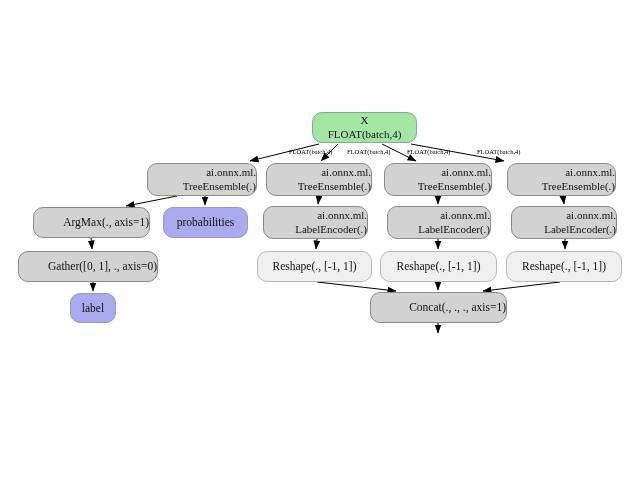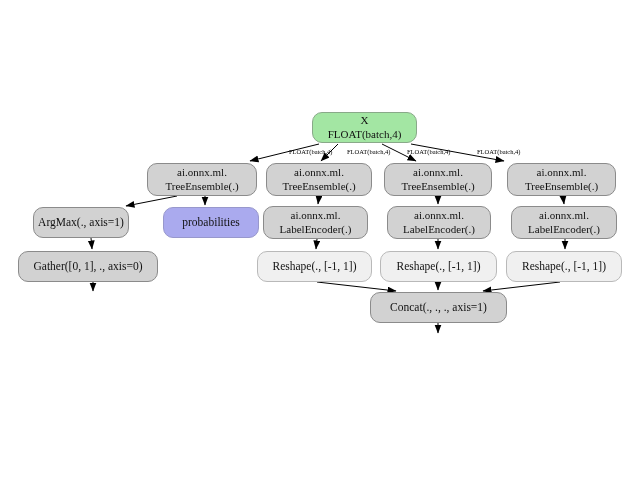"ai.onnx.ml." .gray { align-items: none -> flex-end }
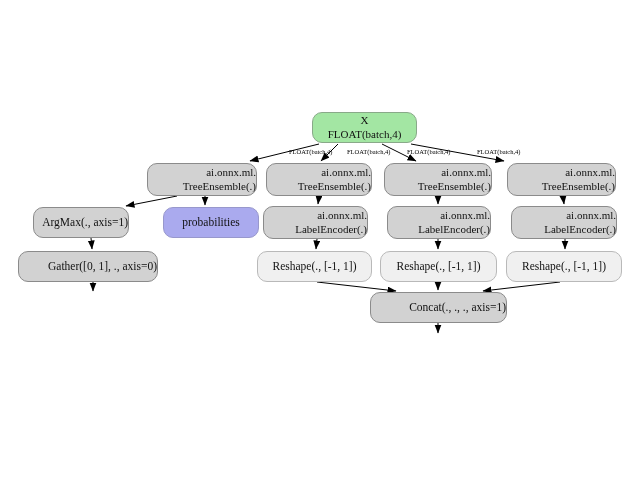"ArgMax(., axis=1)" div.node { width: 96px -> 117px }
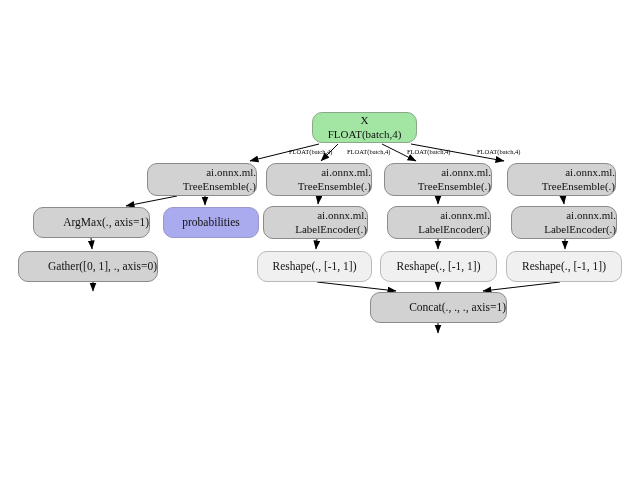"probabilities" div.node { width: 96px -> 85px }
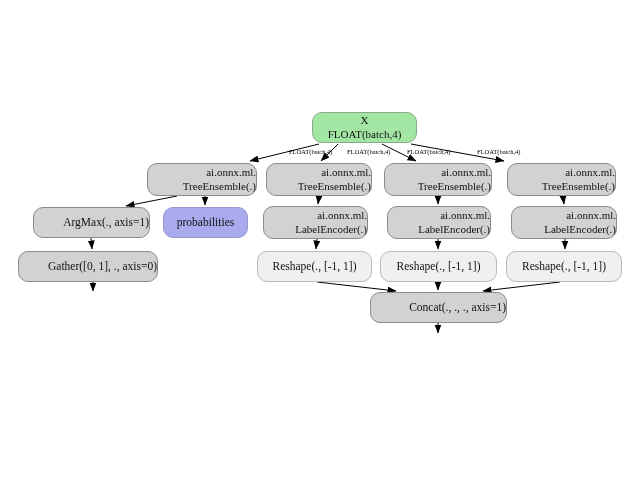"label" div.node { html: none -> <div> <span>label</span> </div> }
